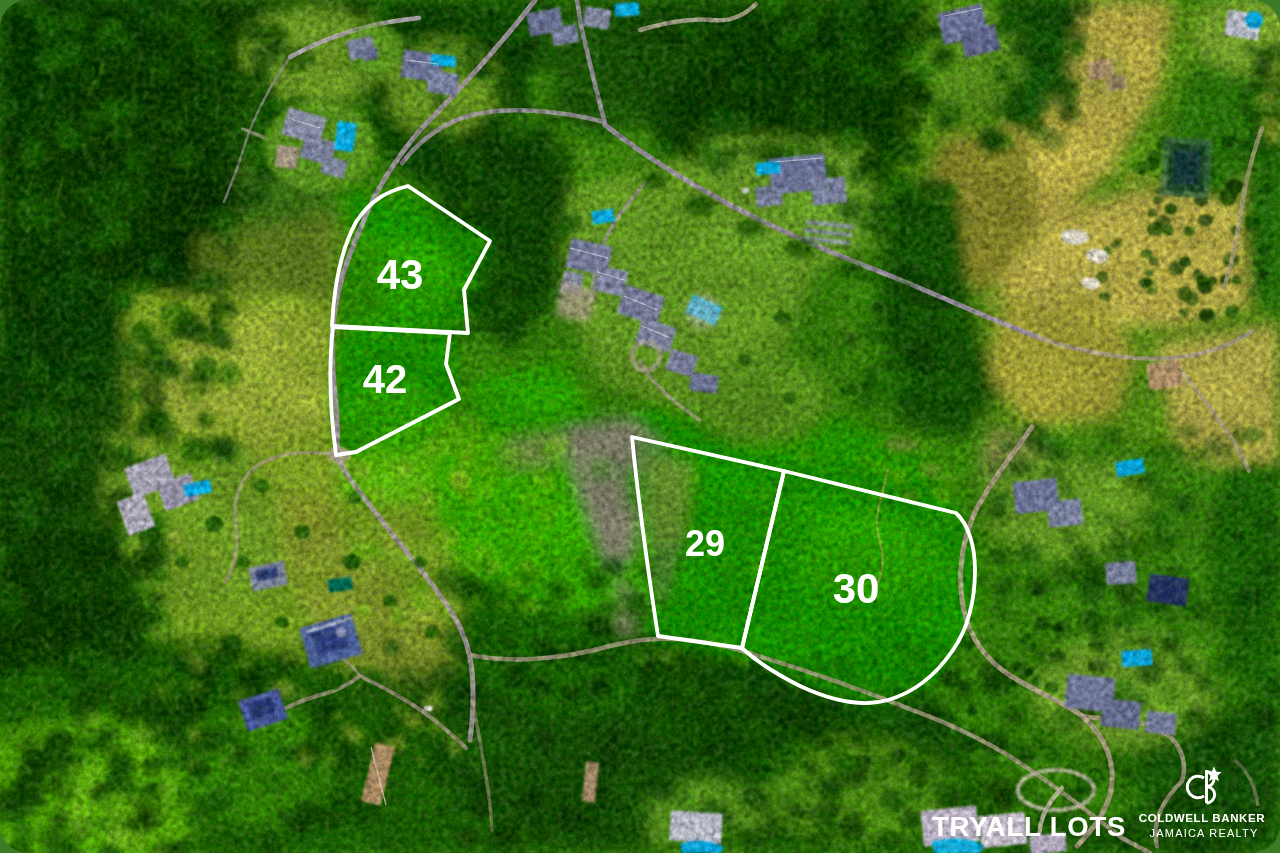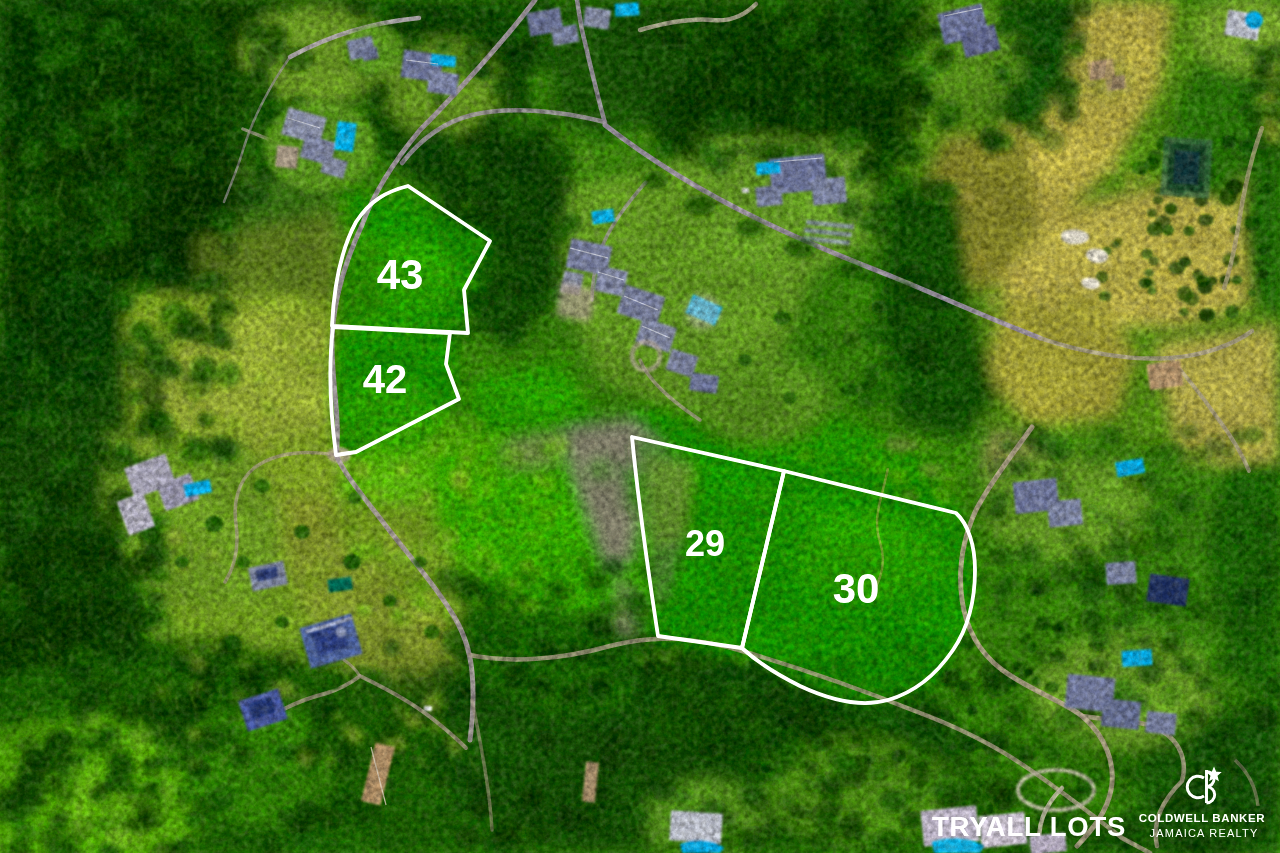"43" .stage { border-radius: none -> 28px }
